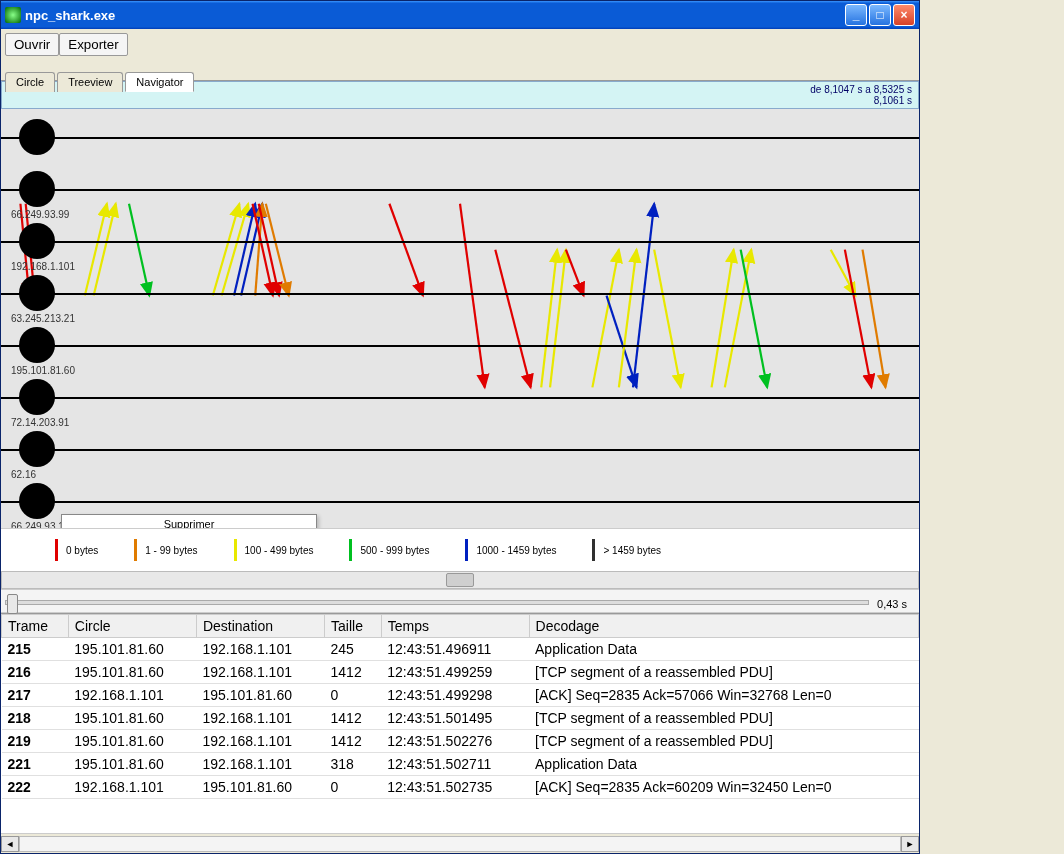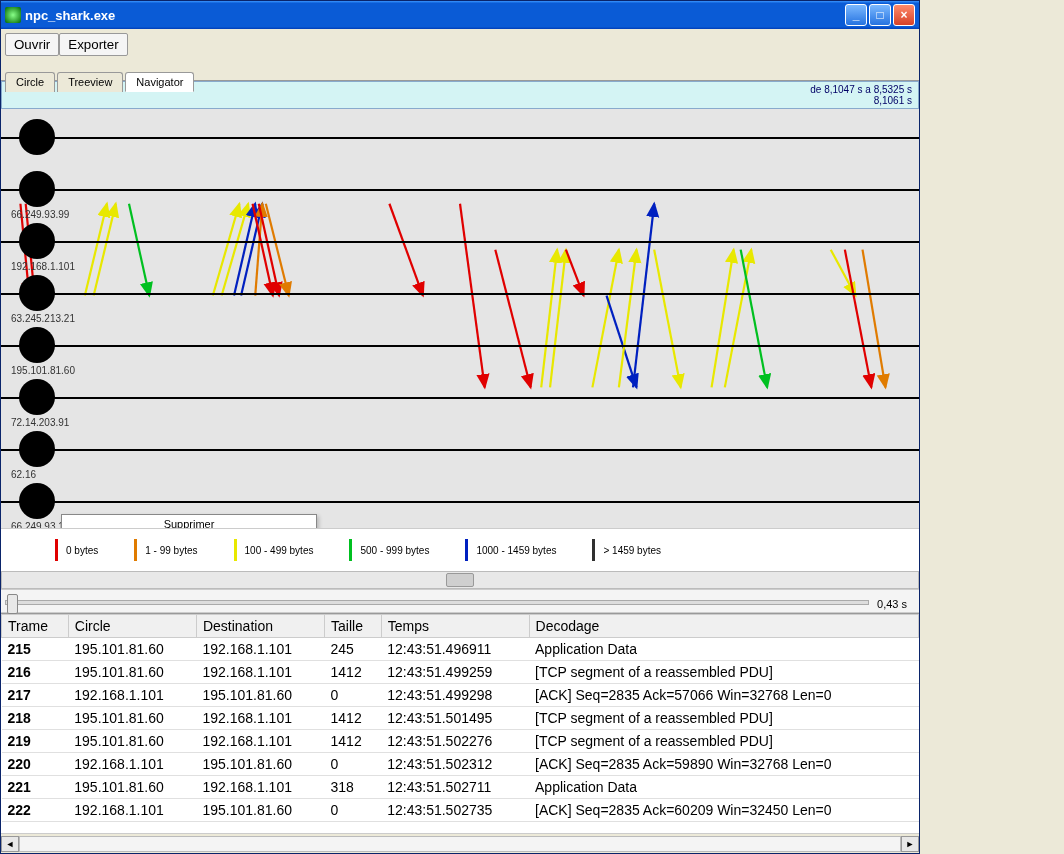"220" tr { html: <tr> <td>220</td> <td>192.168.1.101</td> <td>195.101.81.60</td> <td>0</td> <td>12:43:51.502312</td> <td>[ACK] Seq=2835 Ack=59890 Win=32768 Len=0</td> </tr> -> none }
